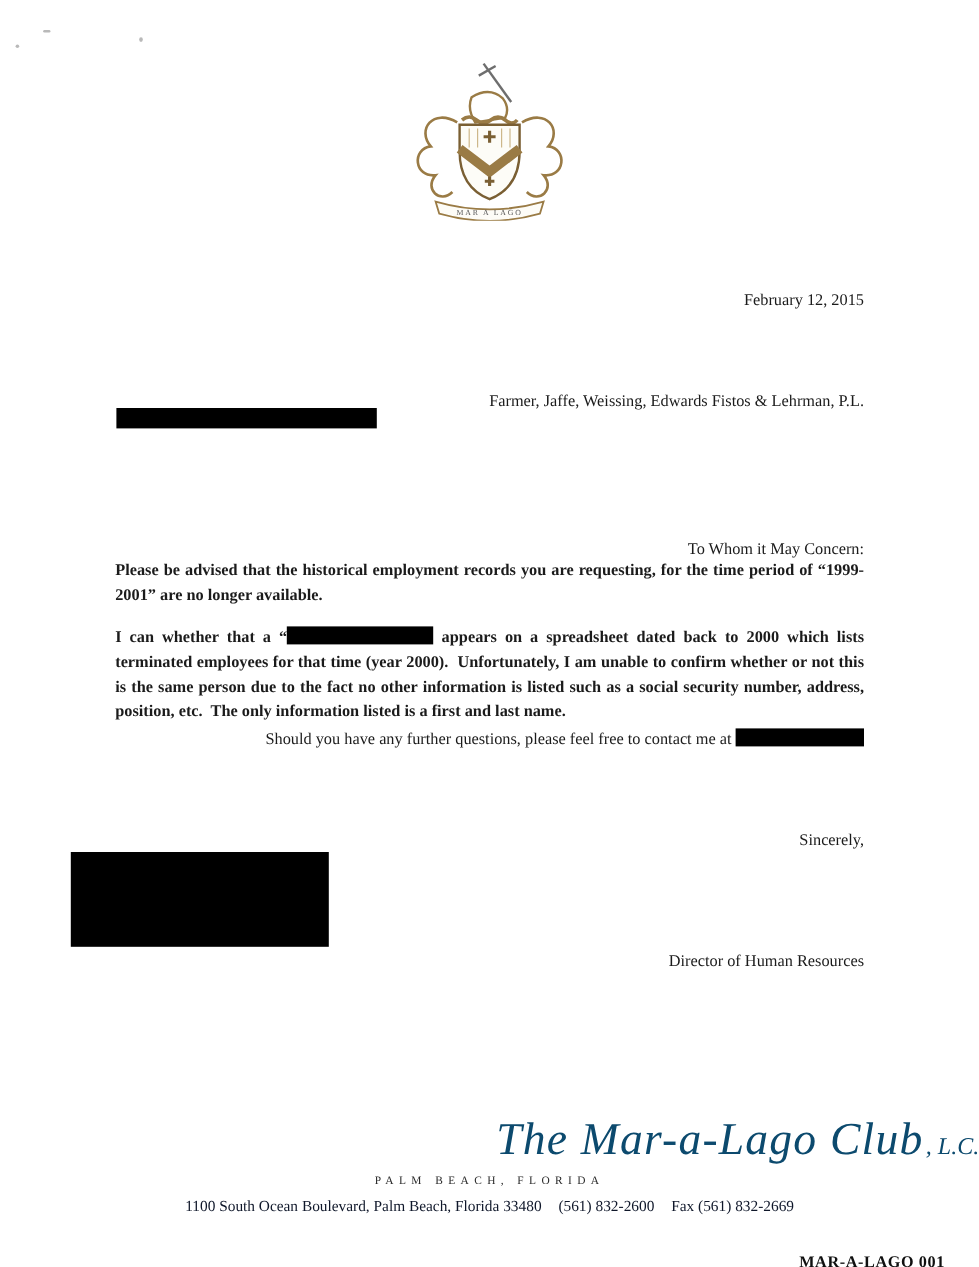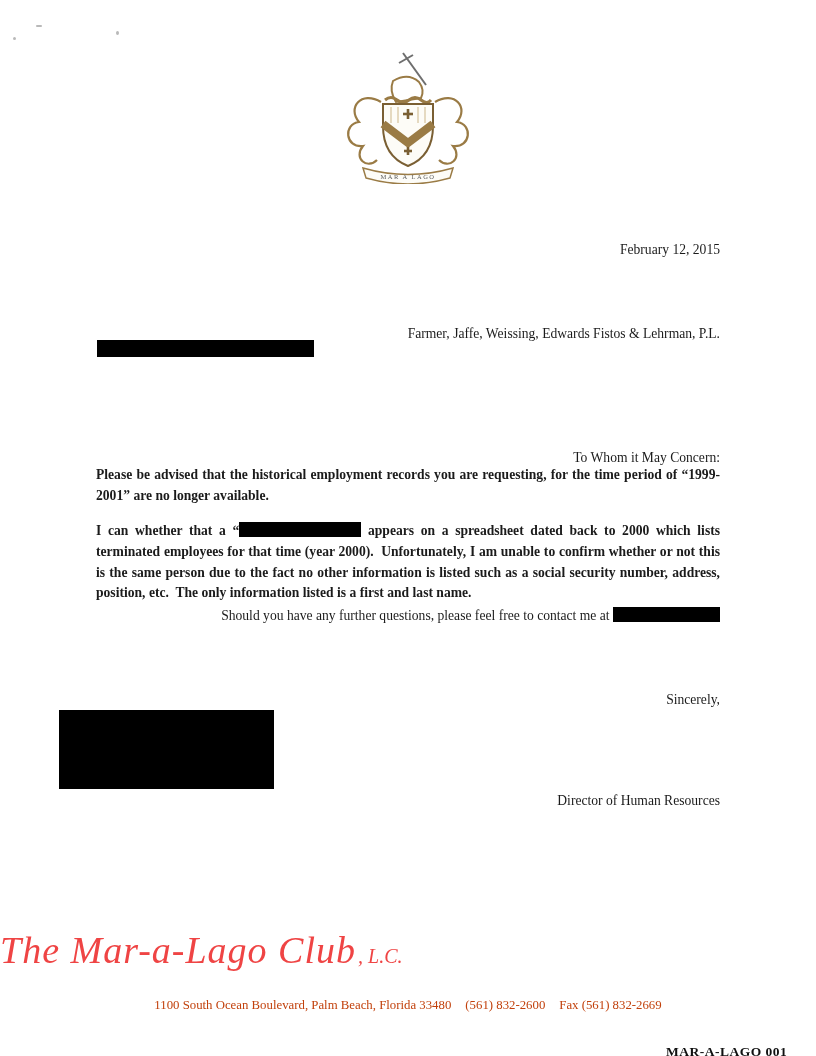"The Mar-a-Lago Club, L.C." .footer-logo { color: #ef4444 -> #0c4a6e; text-align: left -> right }
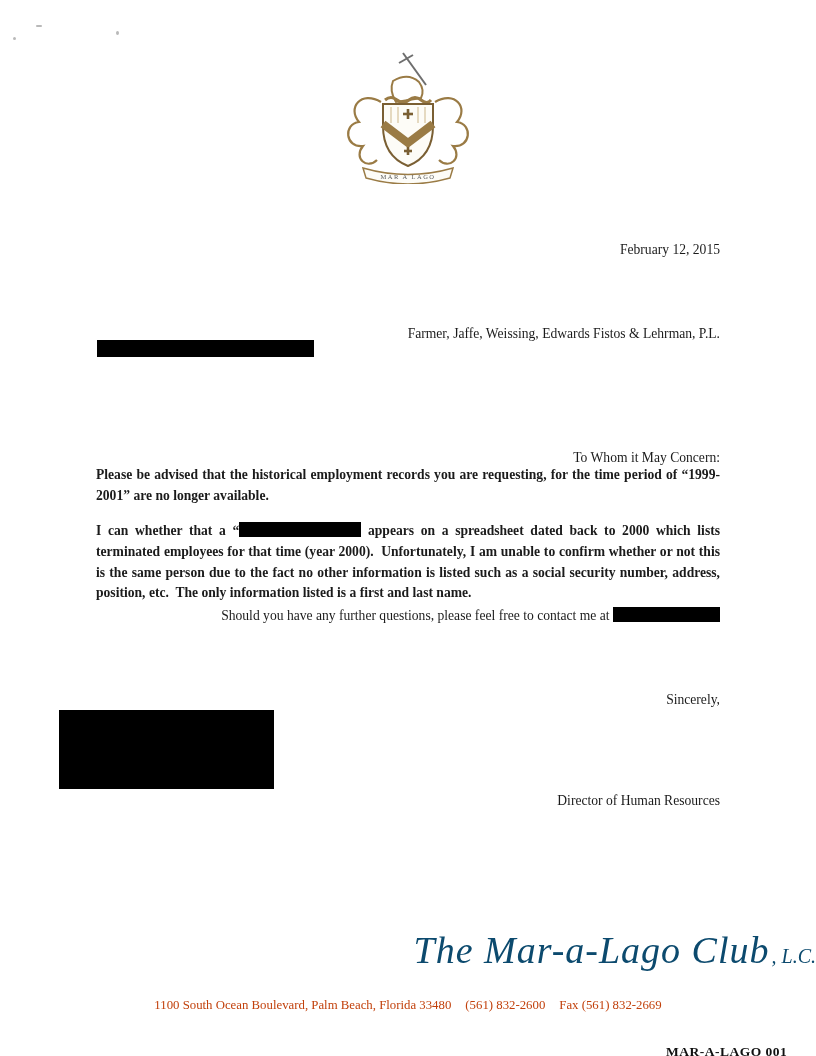"PALM BEACH, FLORIDA" div.abs { html: none -> <div>PALM BEACH, FLORIDA</div> }
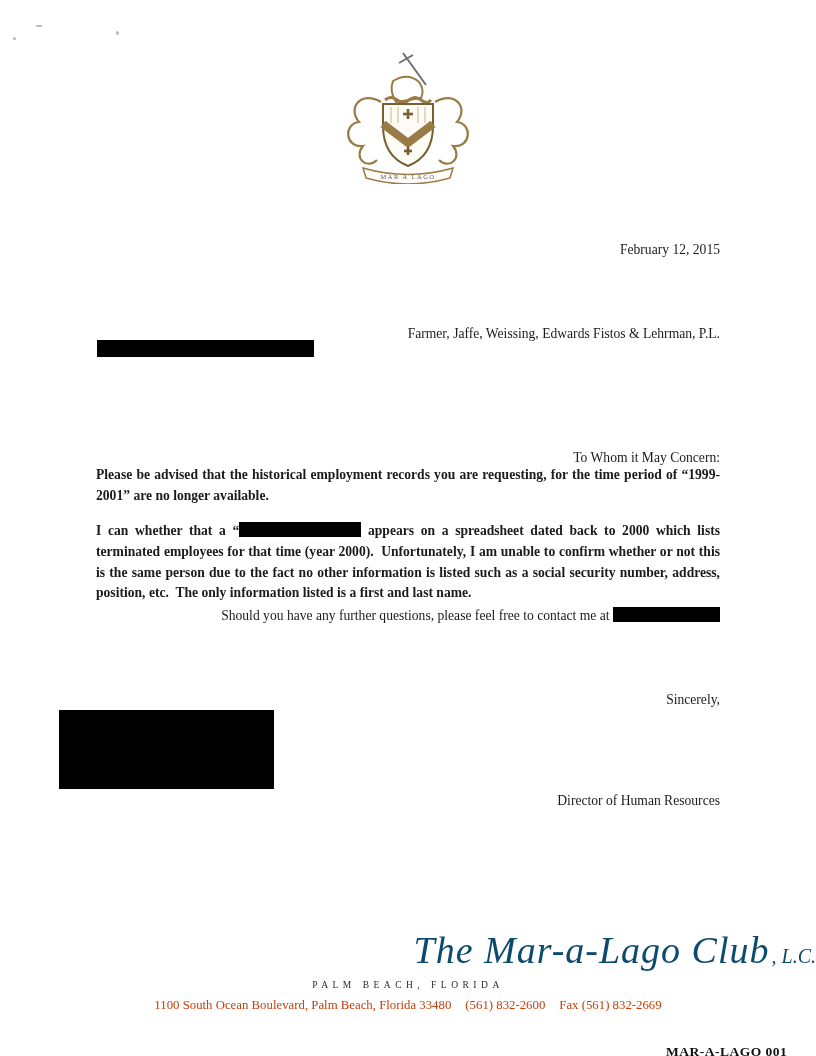"1100 South Ocean Boulevard, Palm" .footer-address { color: #c2410c -> #0f172a }
